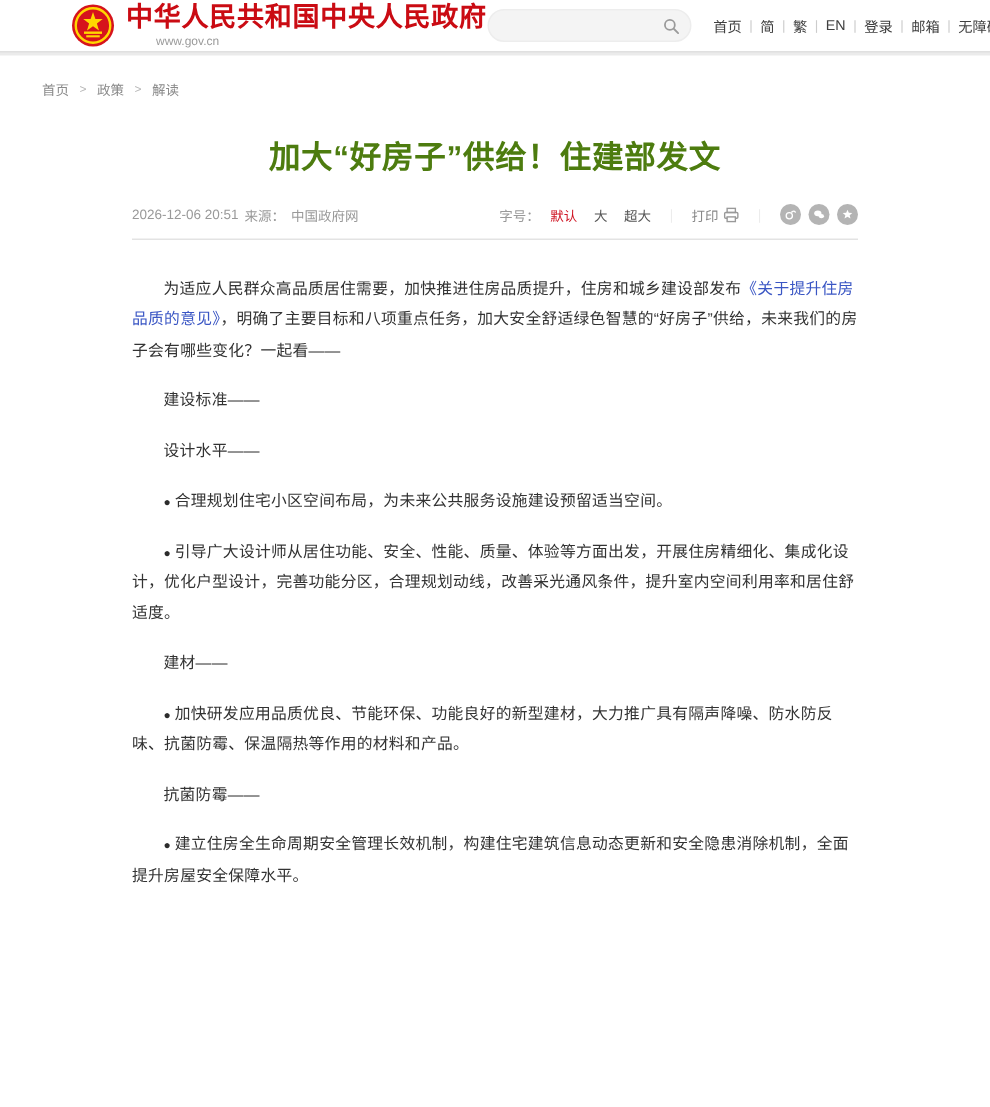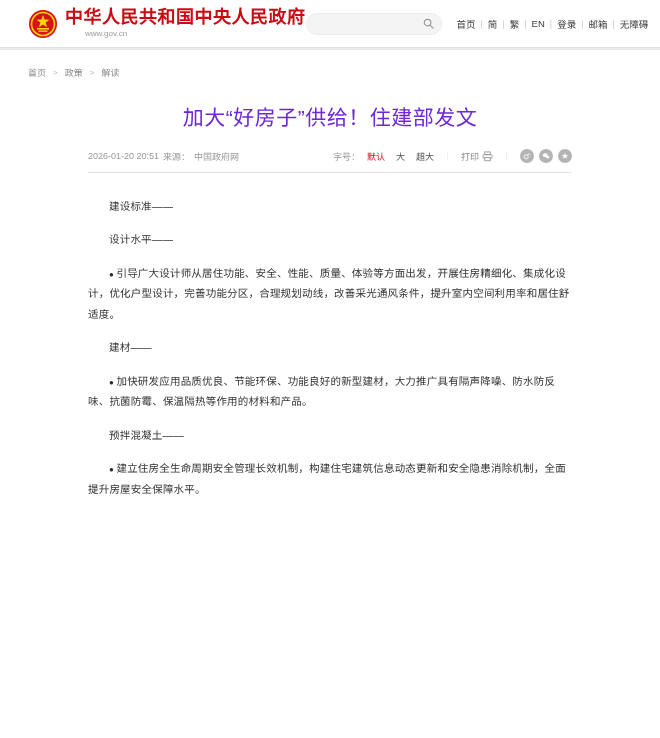"中华人民共和国中央人民政府" .site-header { height: 47px -> 34px; padding: 0 20px 0 28px -> 0 20px 0 47px }
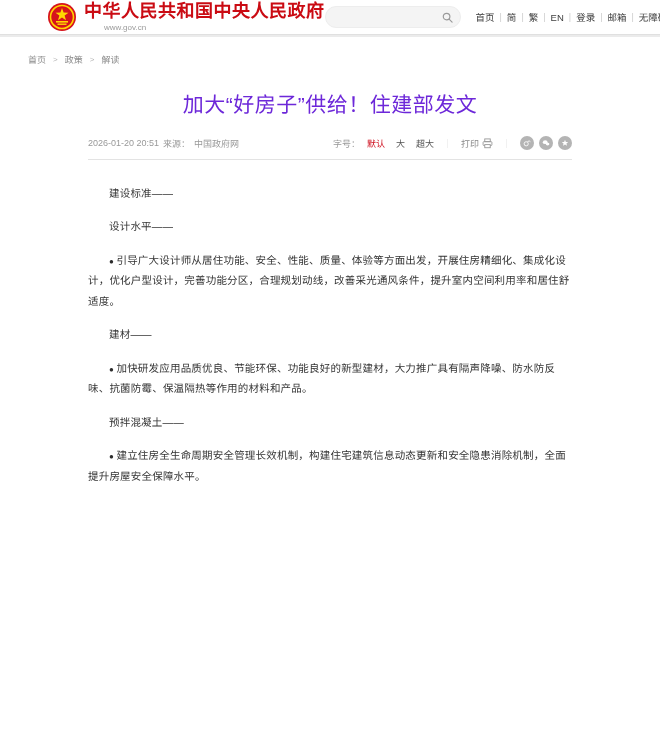"加大“好房子”供给！住建部发文" .article-title { color: #6d28d9 -> #4d7c0f; font-weight: normal -> bold }
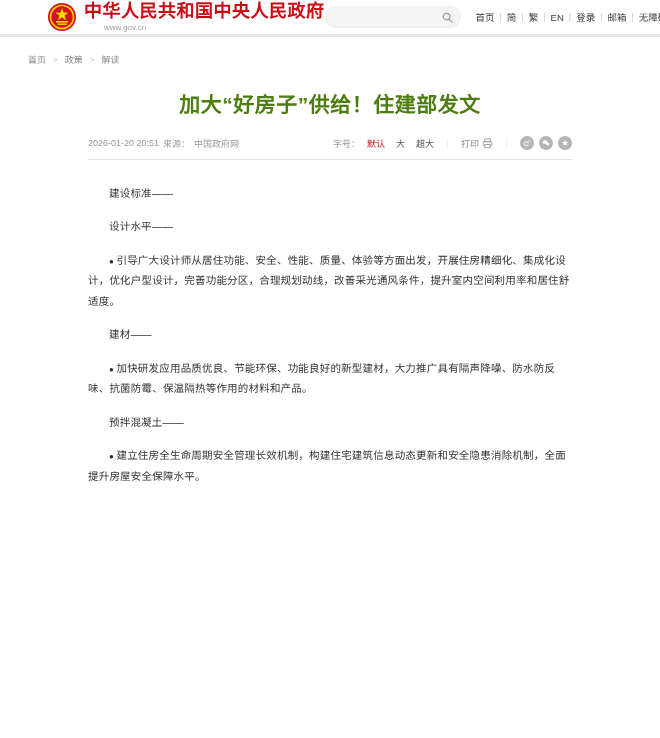"2026-01-20 20:51" span { text: 2026-01-20 -> 2026-12-06 }
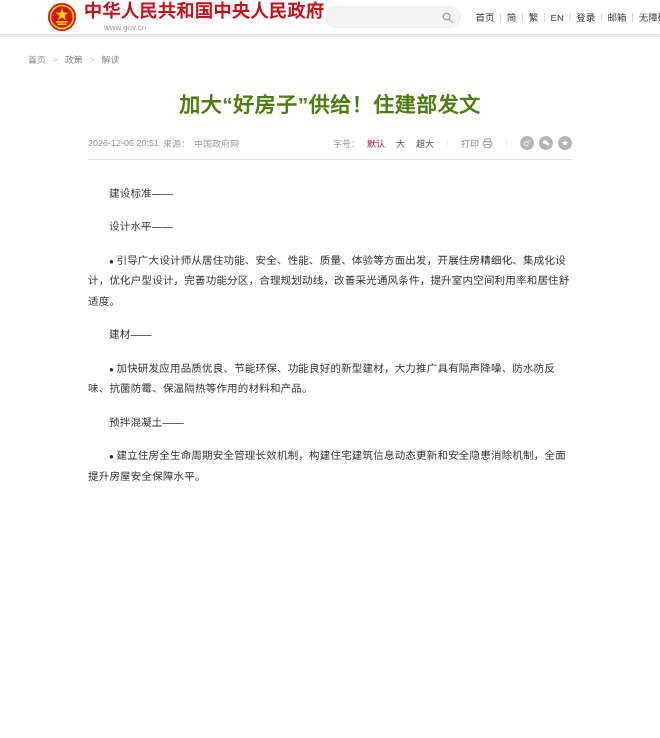"为适应人民群众高品质居住需要，加快推进住房品质提升，住房和城乡建设部发布《关于提" p.lead { html: none -> <p><span>为适应人民群众高品质居住需要，加快推进住房品质提升，住房和城乡建设部发布</span><a>《关于提升住房品质的意见》</a><span>，明确了主要目标和八项重点任务，加大安全舒适绿色智慧的“好房子”供给，未来我们的房子会有哪些变化？一起看——</span></p> }
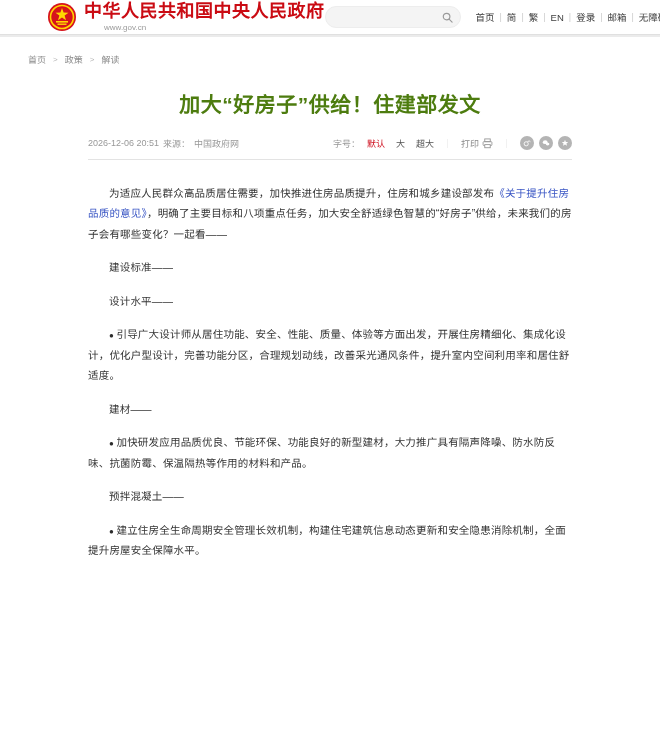"合理规划住宅小区空间布局，为未来公共服务设施建设预留适当空间。" p.bullet { html: none -> <p>合理规划住宅小区空间布局，为未来公共服务设施建设预留适当空间。</p> }
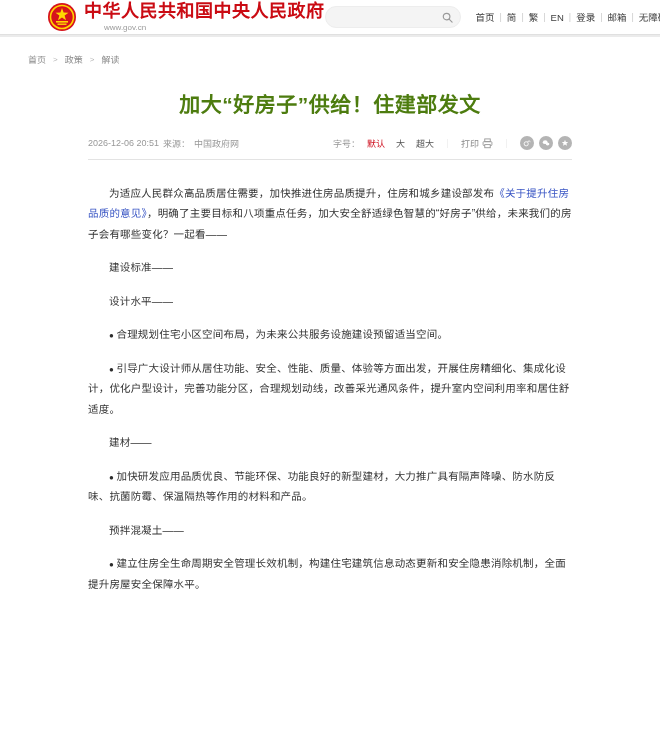"预拌混凝土——" p.heading { text: 预拌混凝土 -> 抗菌防霉 }
